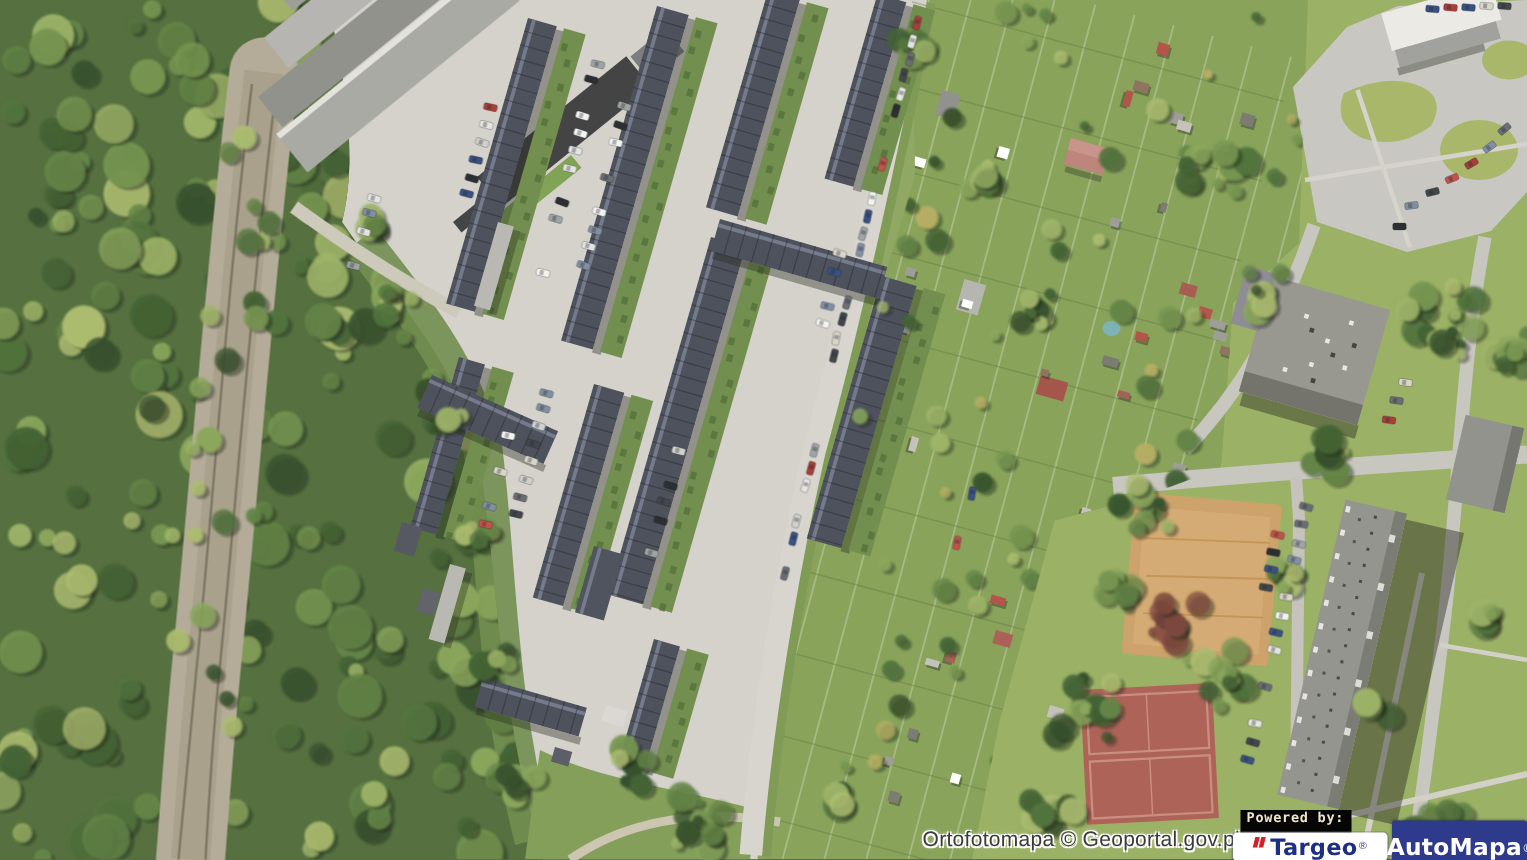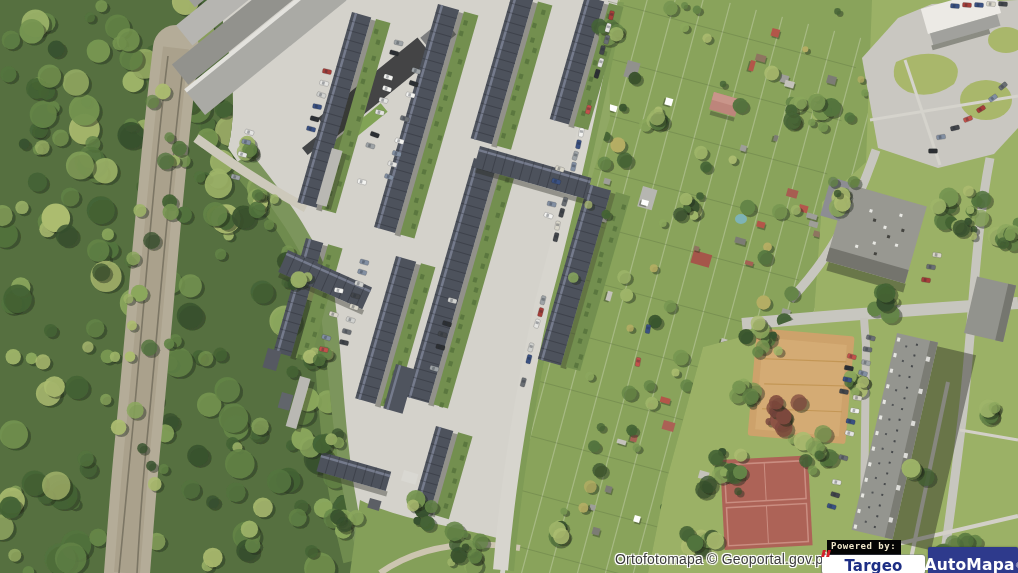"Targeo" .targeo { flex-direction: column -> none }
